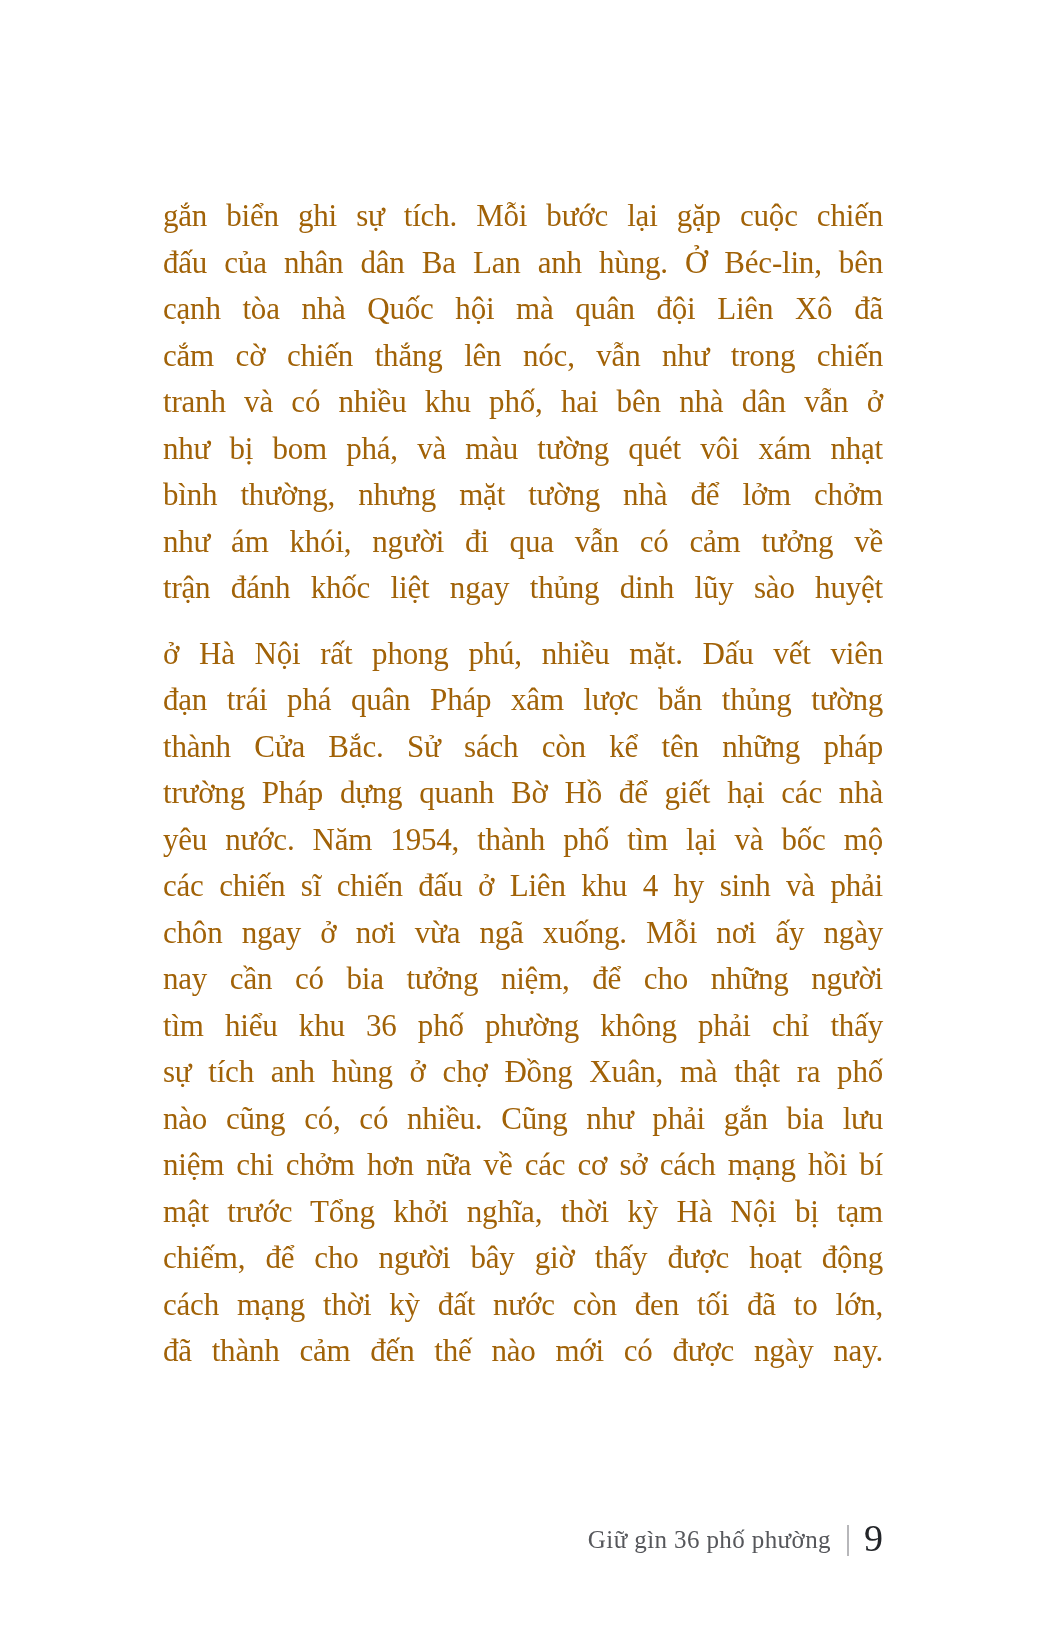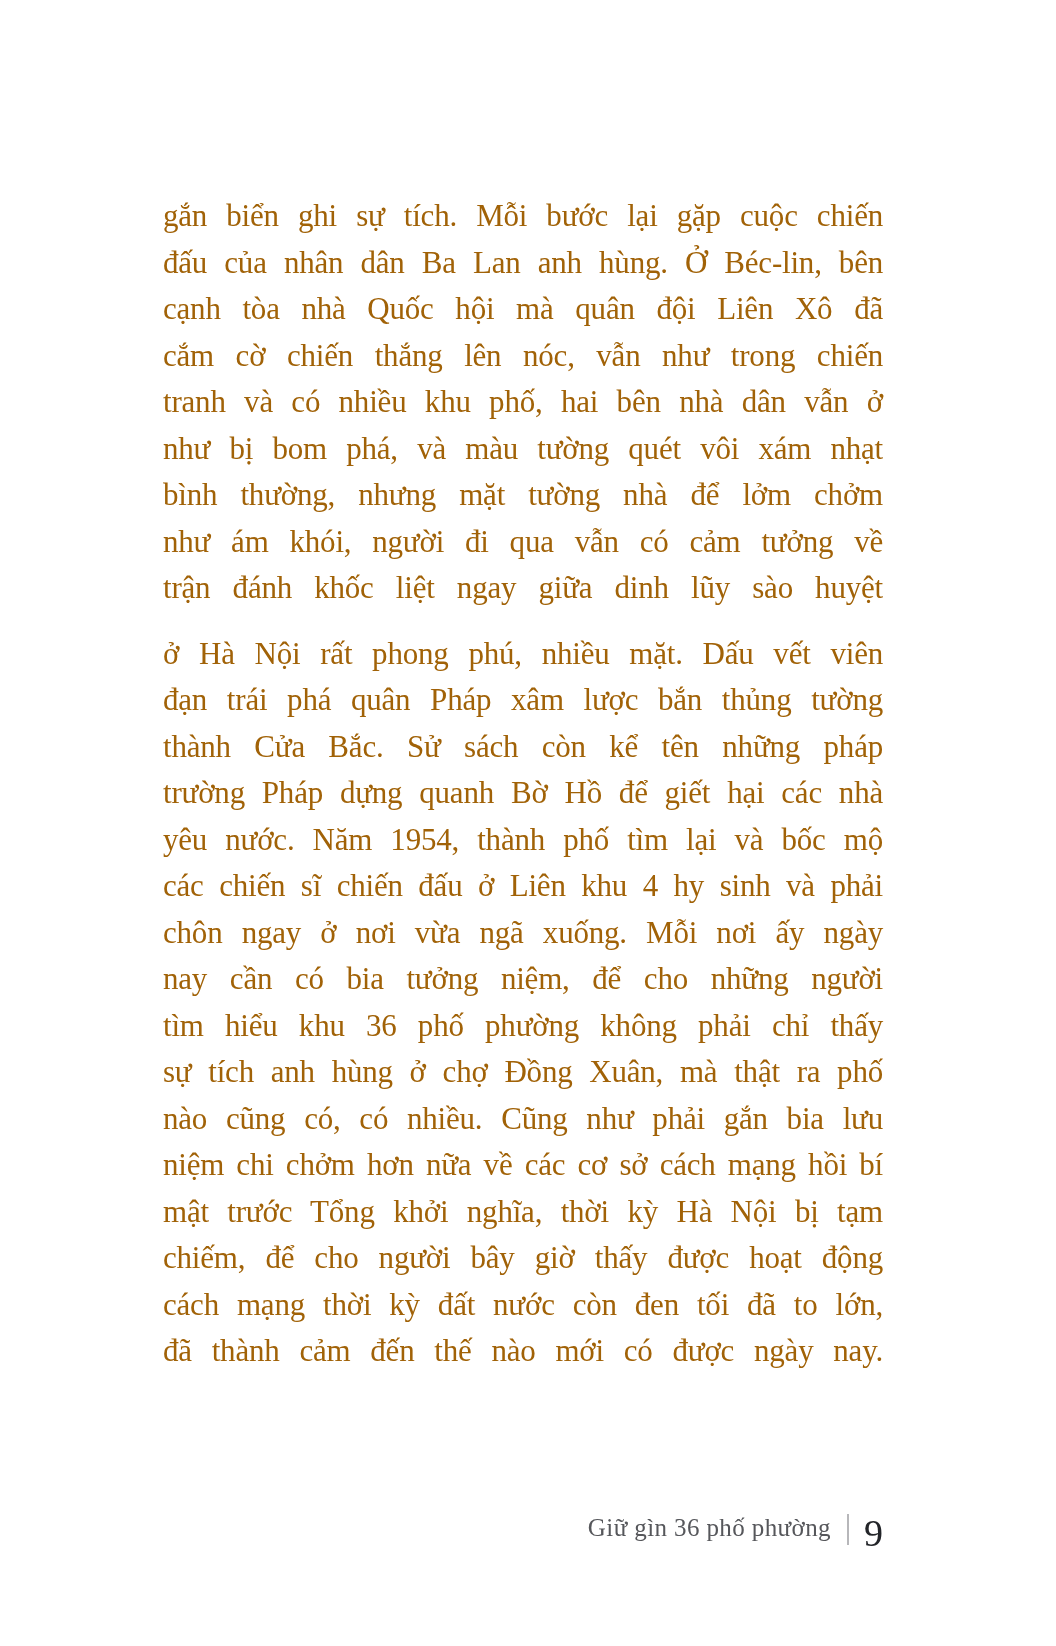"trận đánh khốc liệt ngay" div.ln { text: giữa -> thủng }
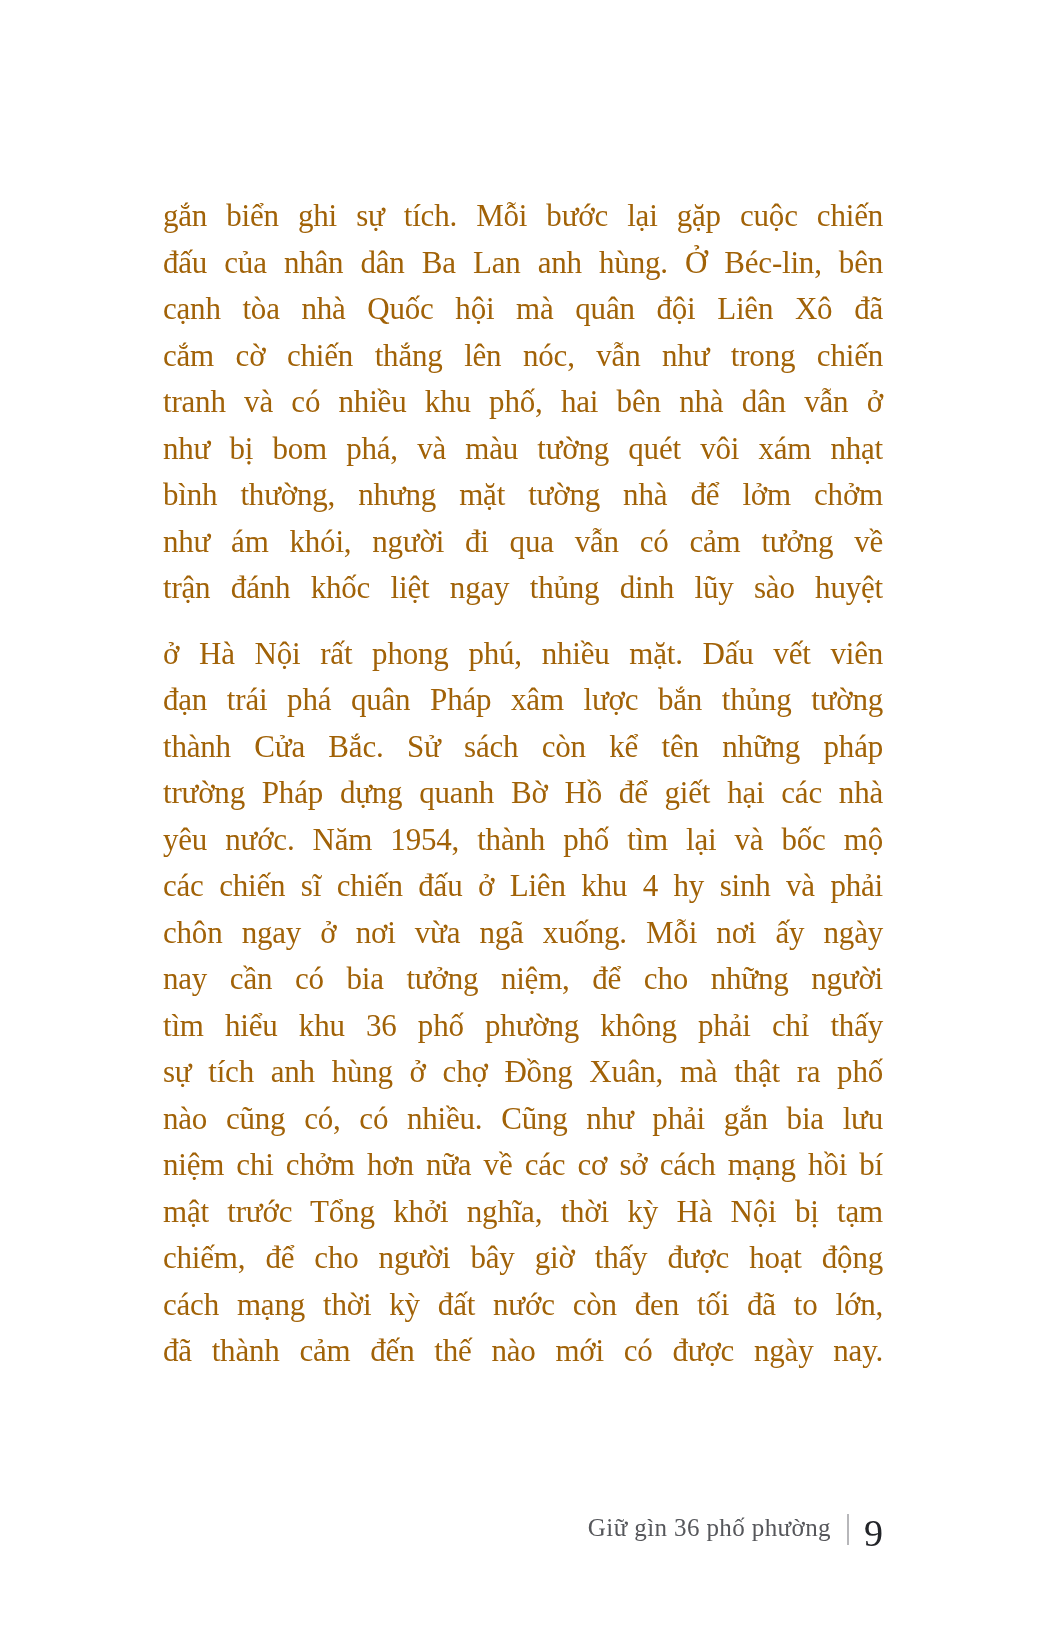"Giữ gìn 36 phố phường" .page-footer { align-items: flex-start -> center }
